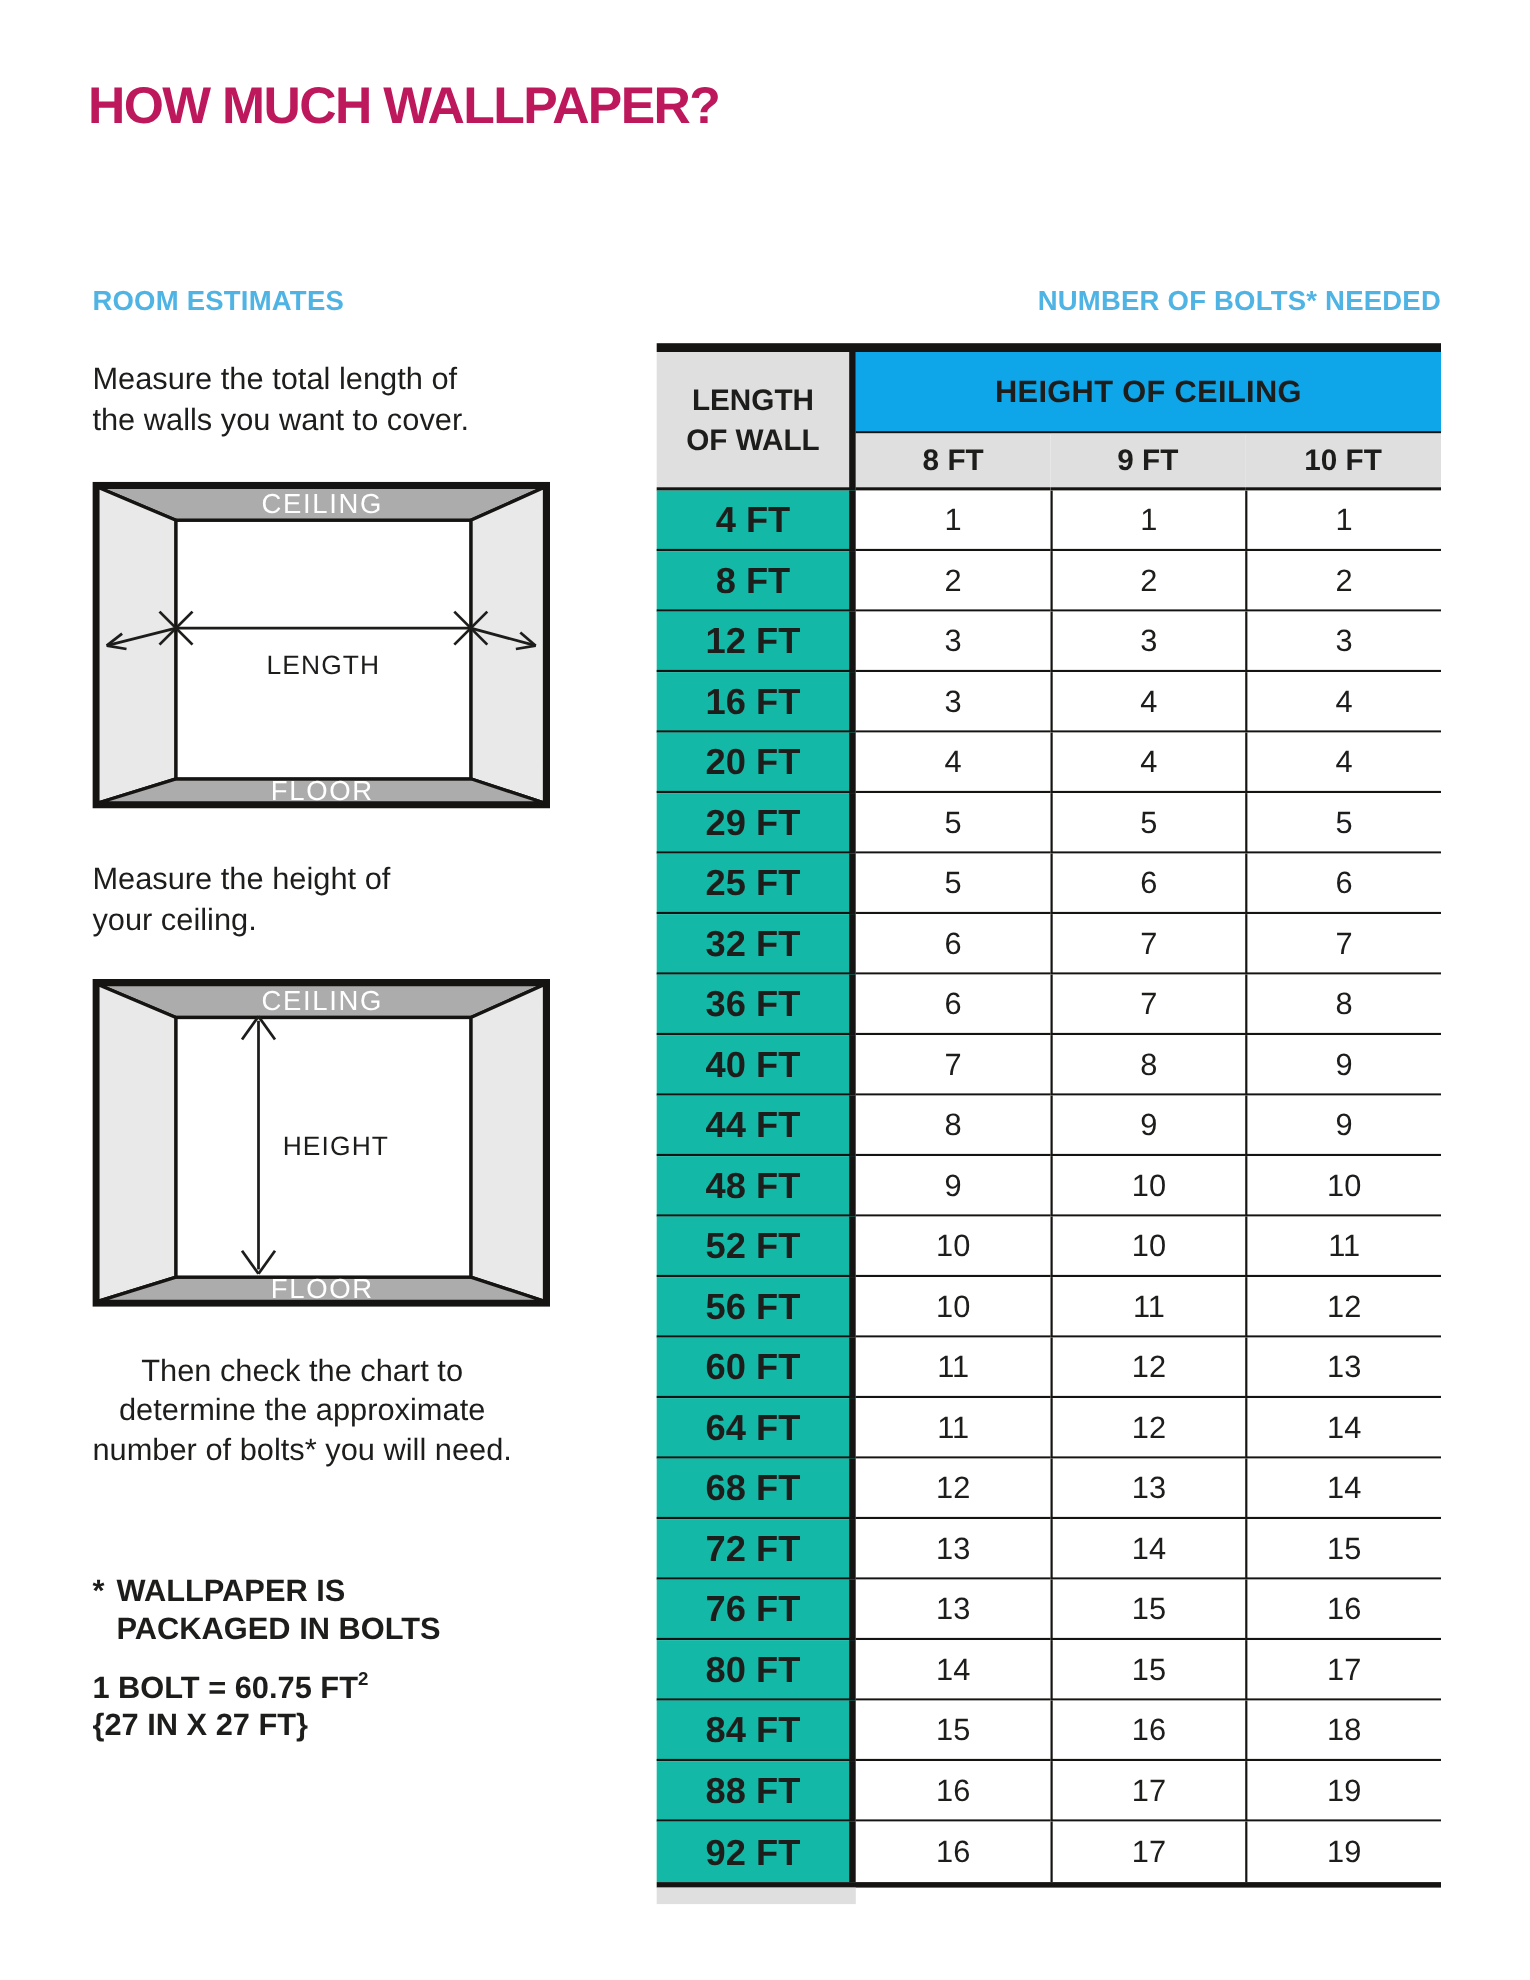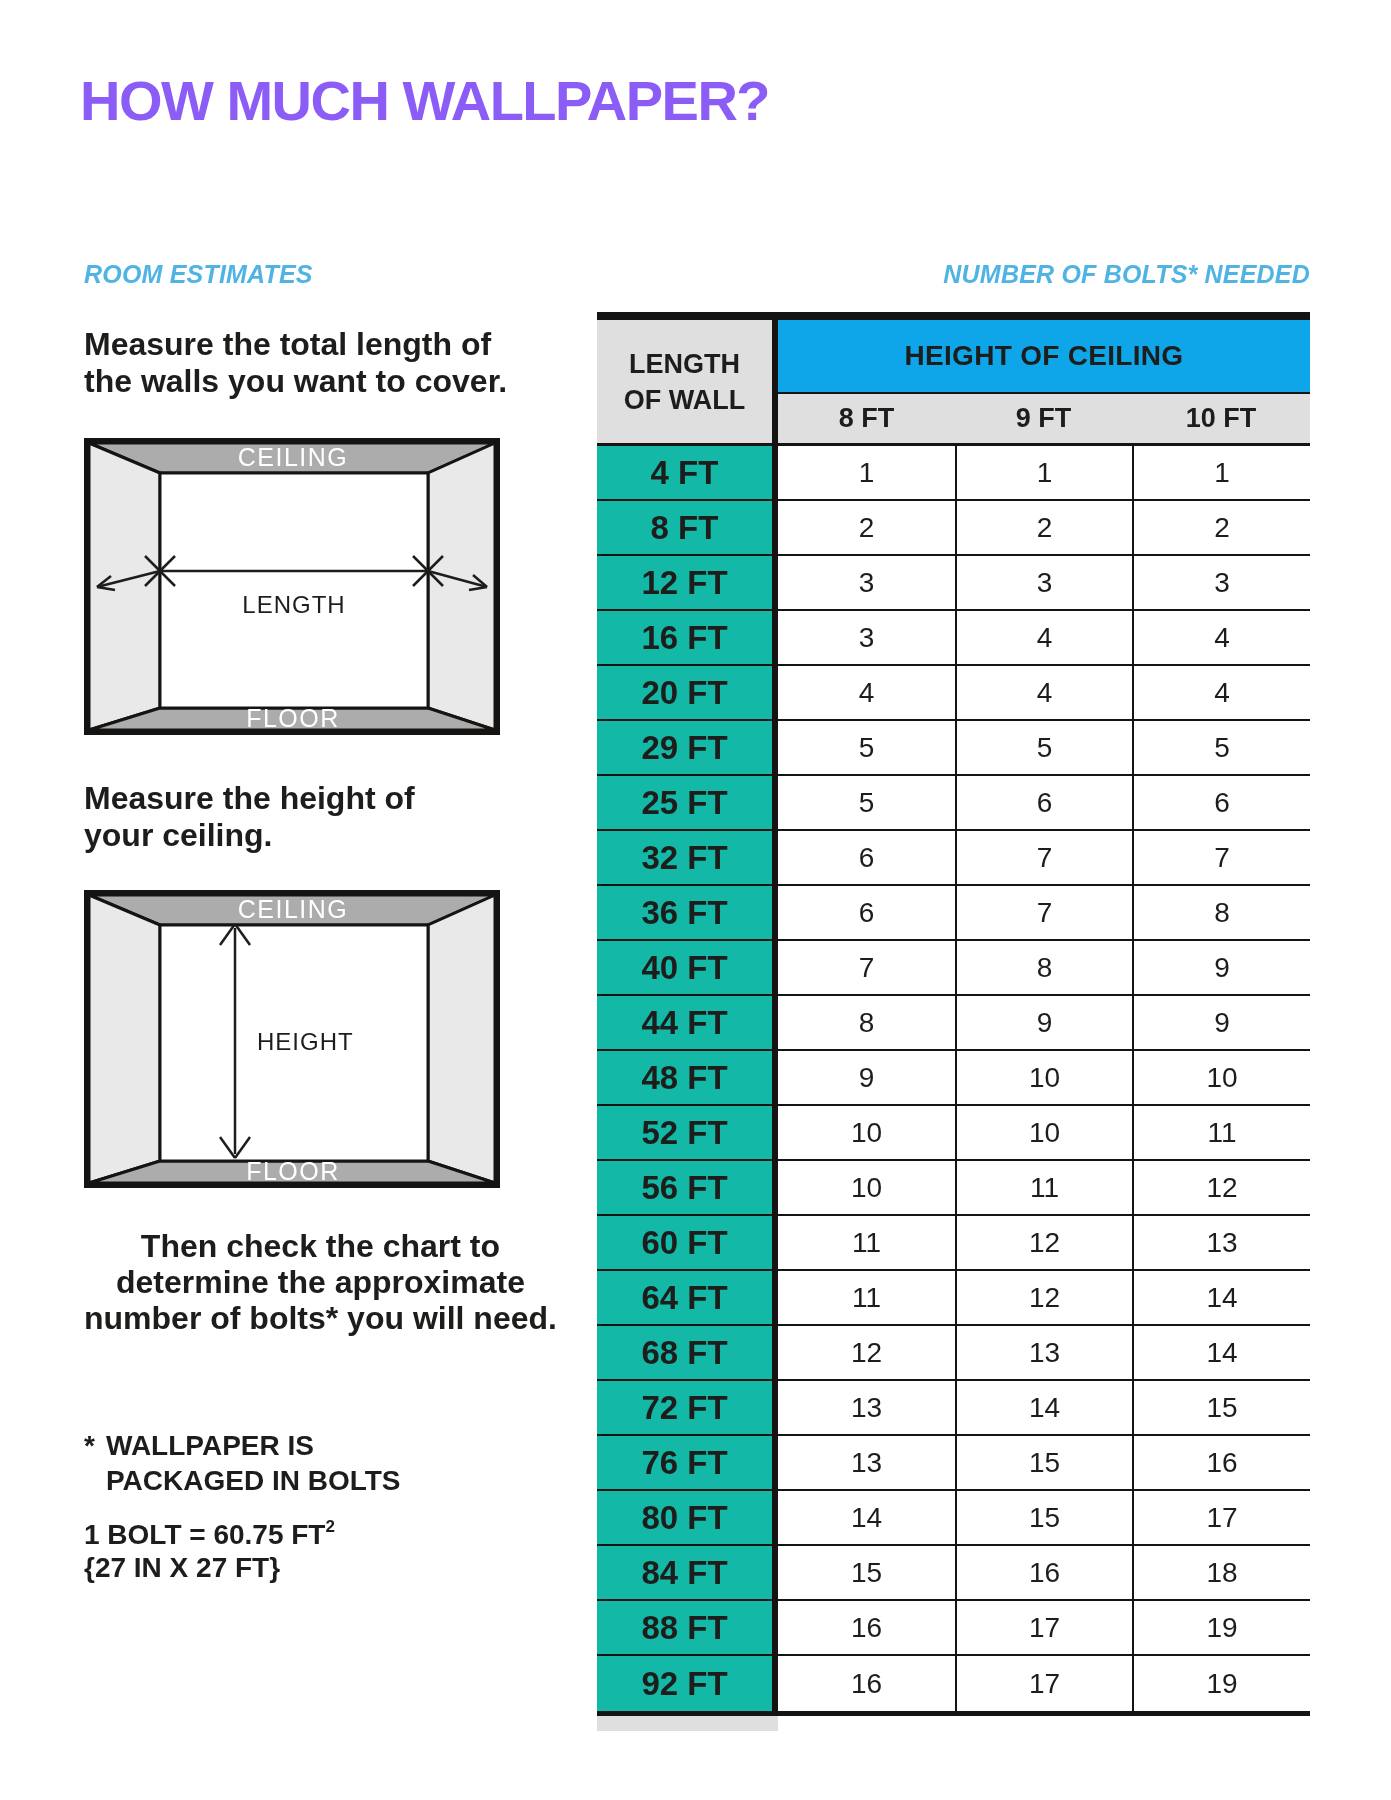"HOW MUCH WALLPAPER?" .page-title { color: #8b5cf6 -> #be185d; font-size: 56px -> 47px }
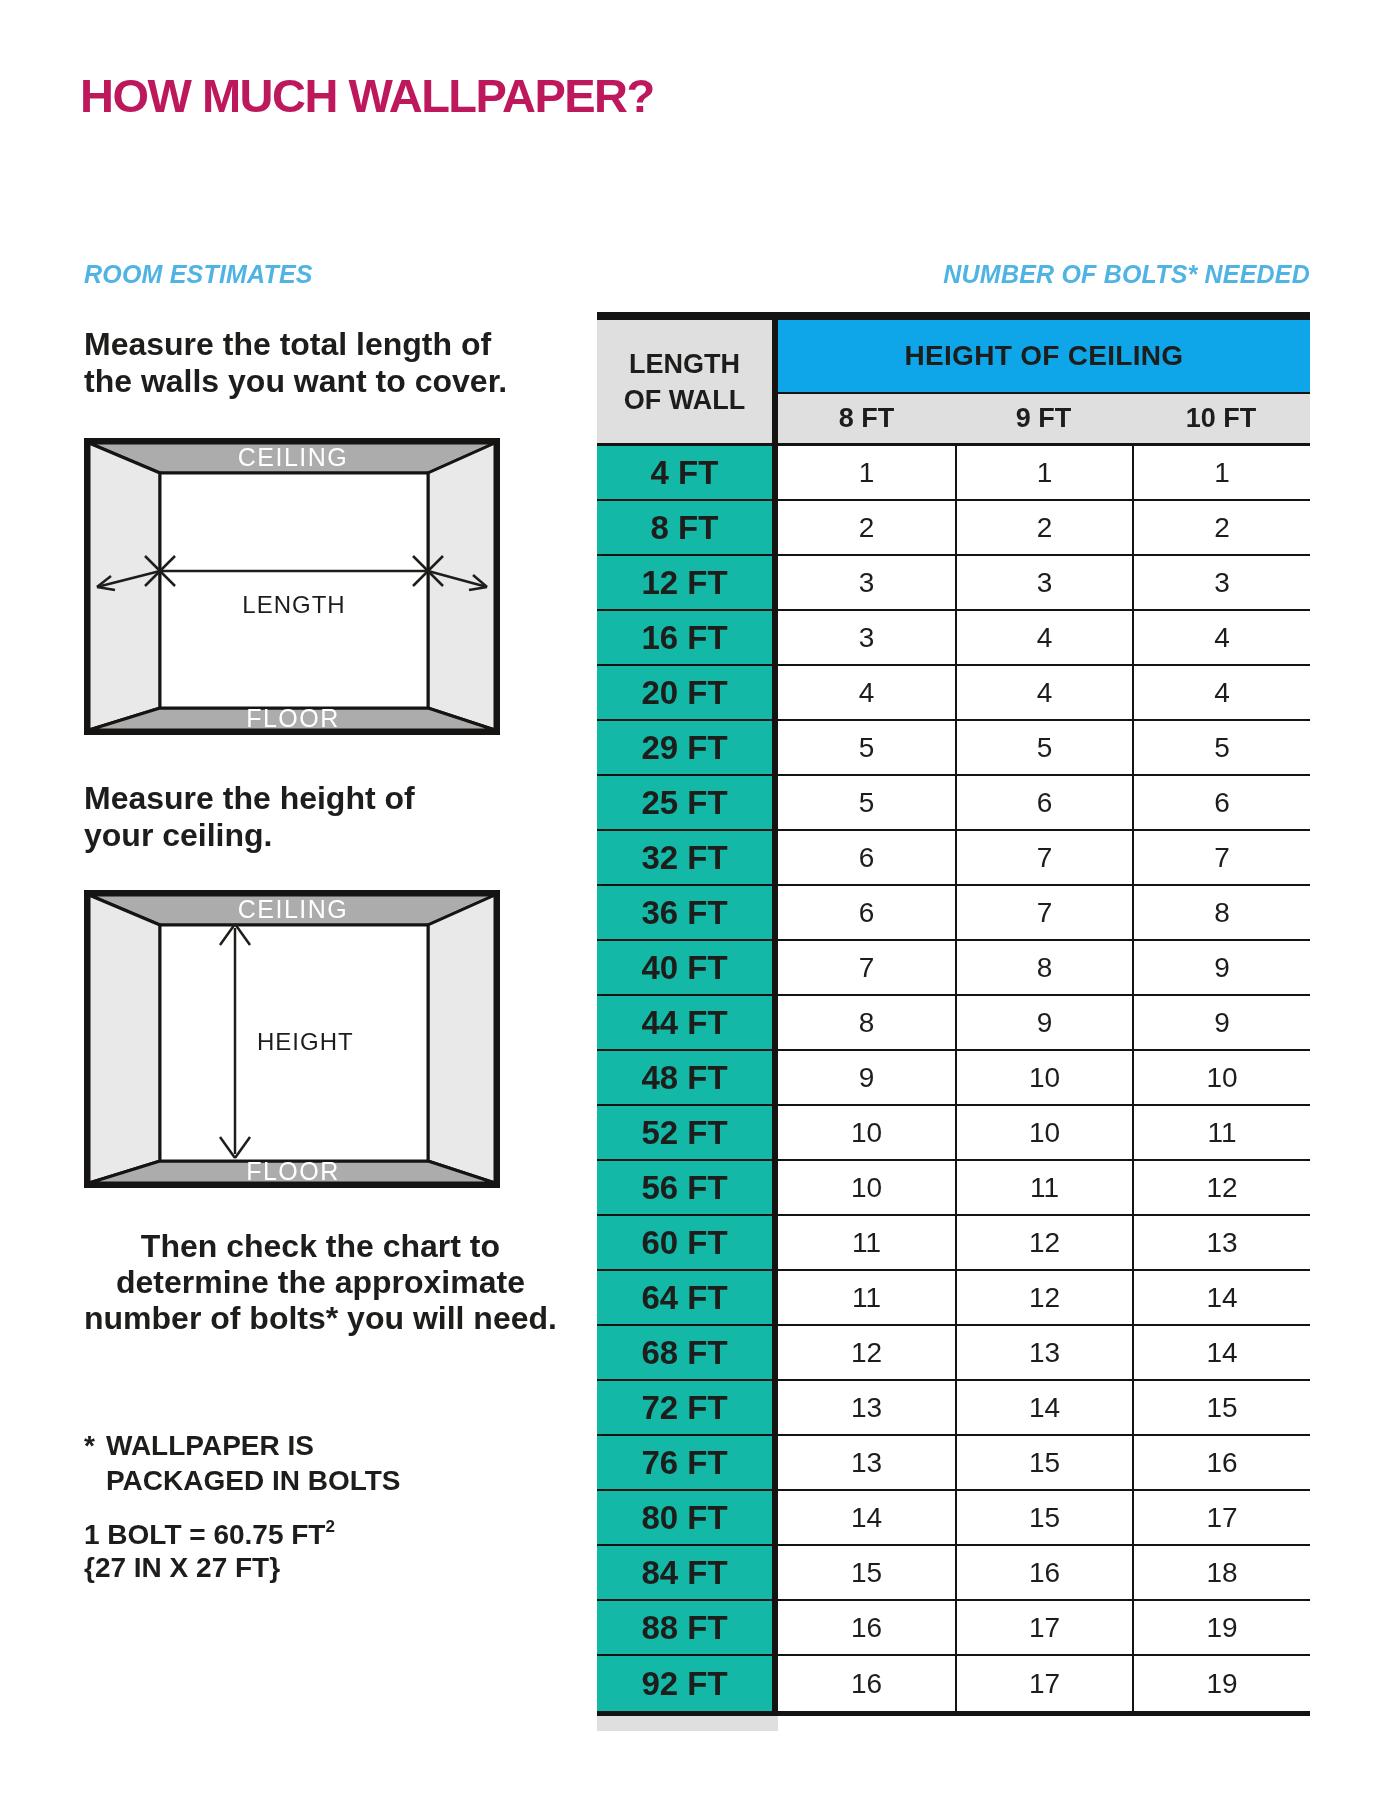"ROOM ESTIMATES" .blue-subhead { font-style: italic -> none }
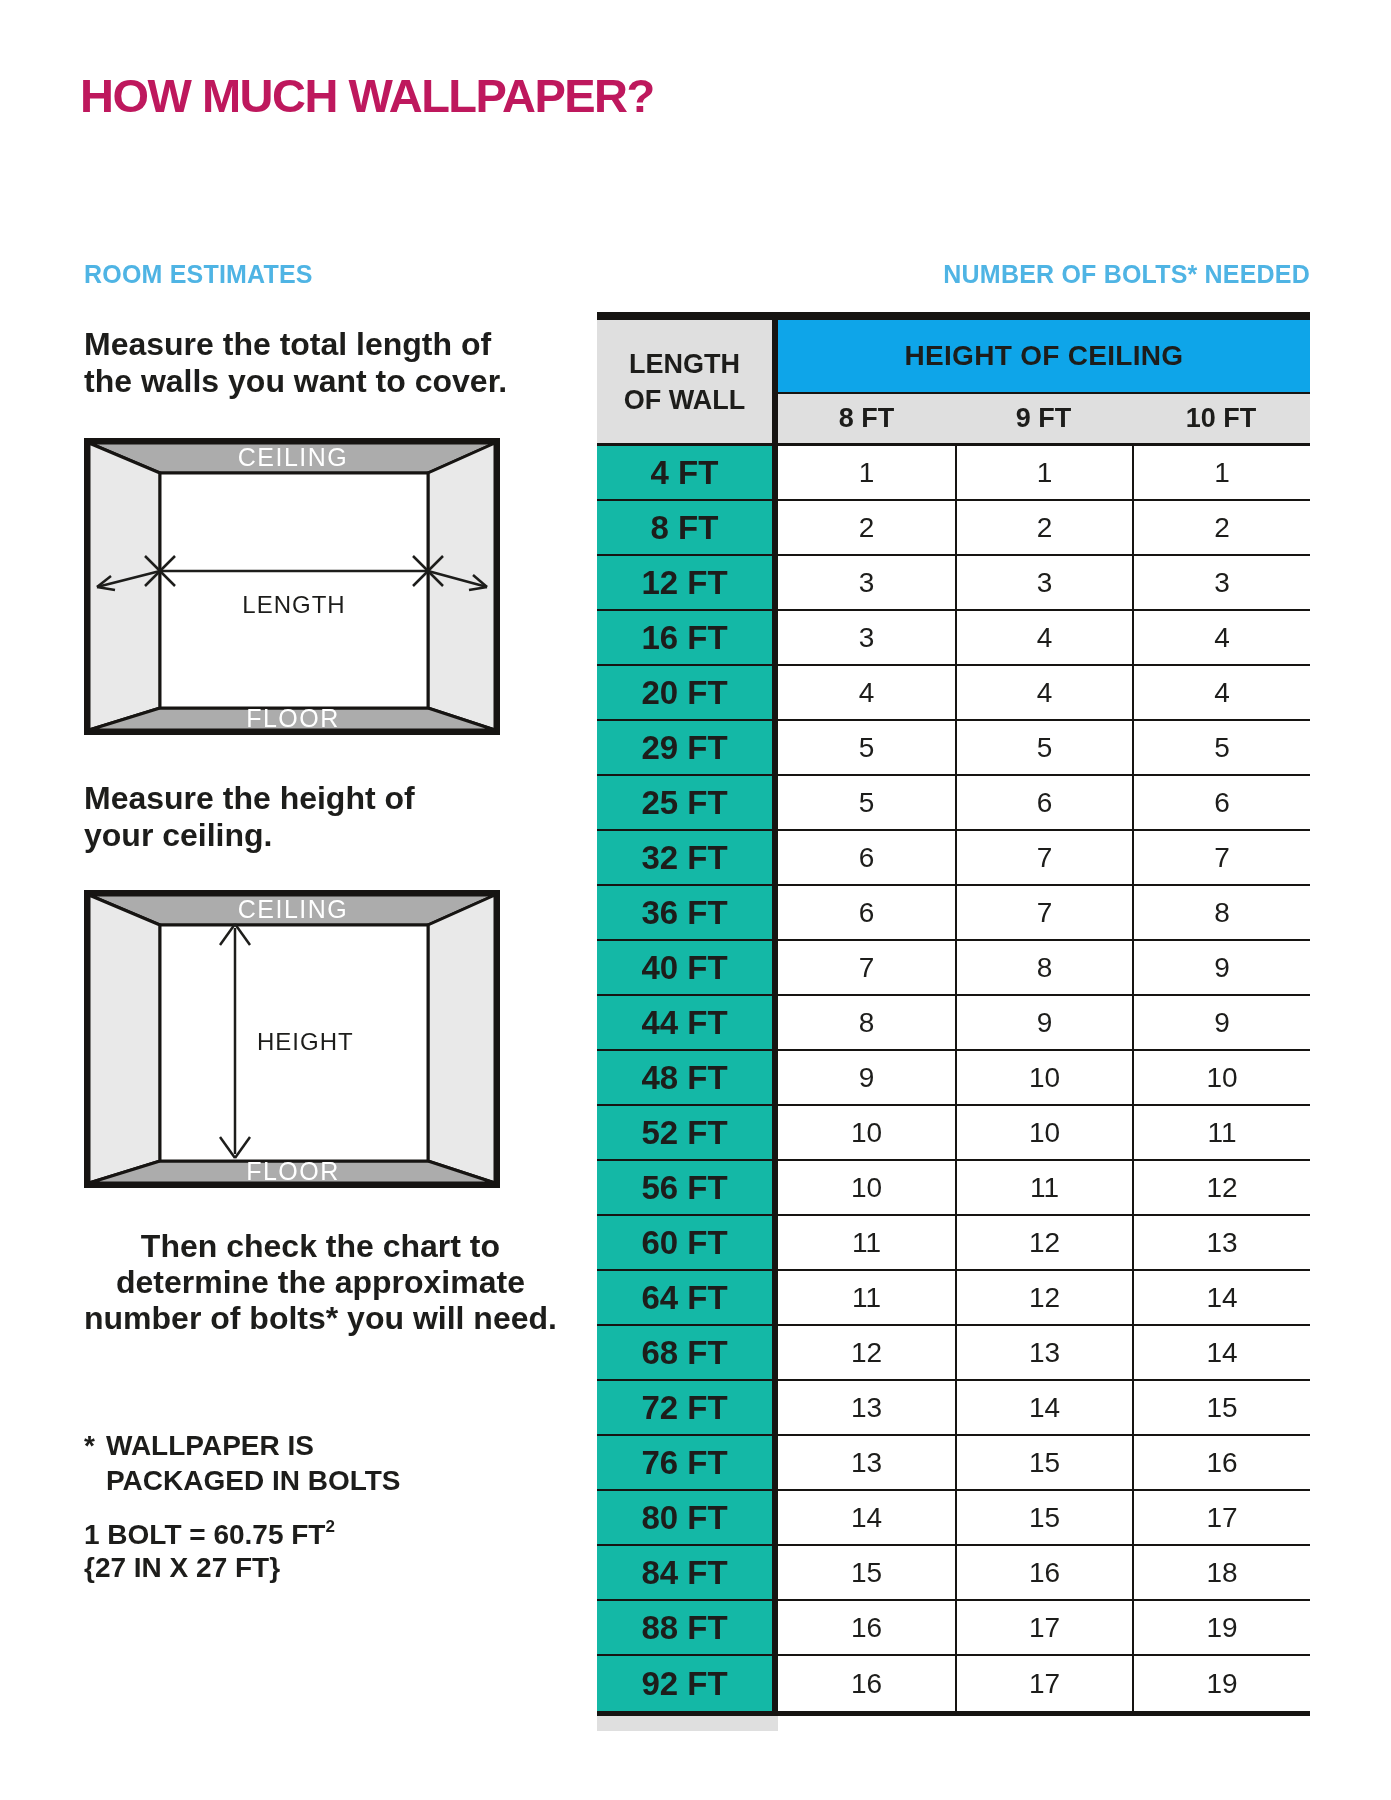"Measure the total length of" .body-text { font-size: 32px -> 28px; font-weight: bold -> none }
